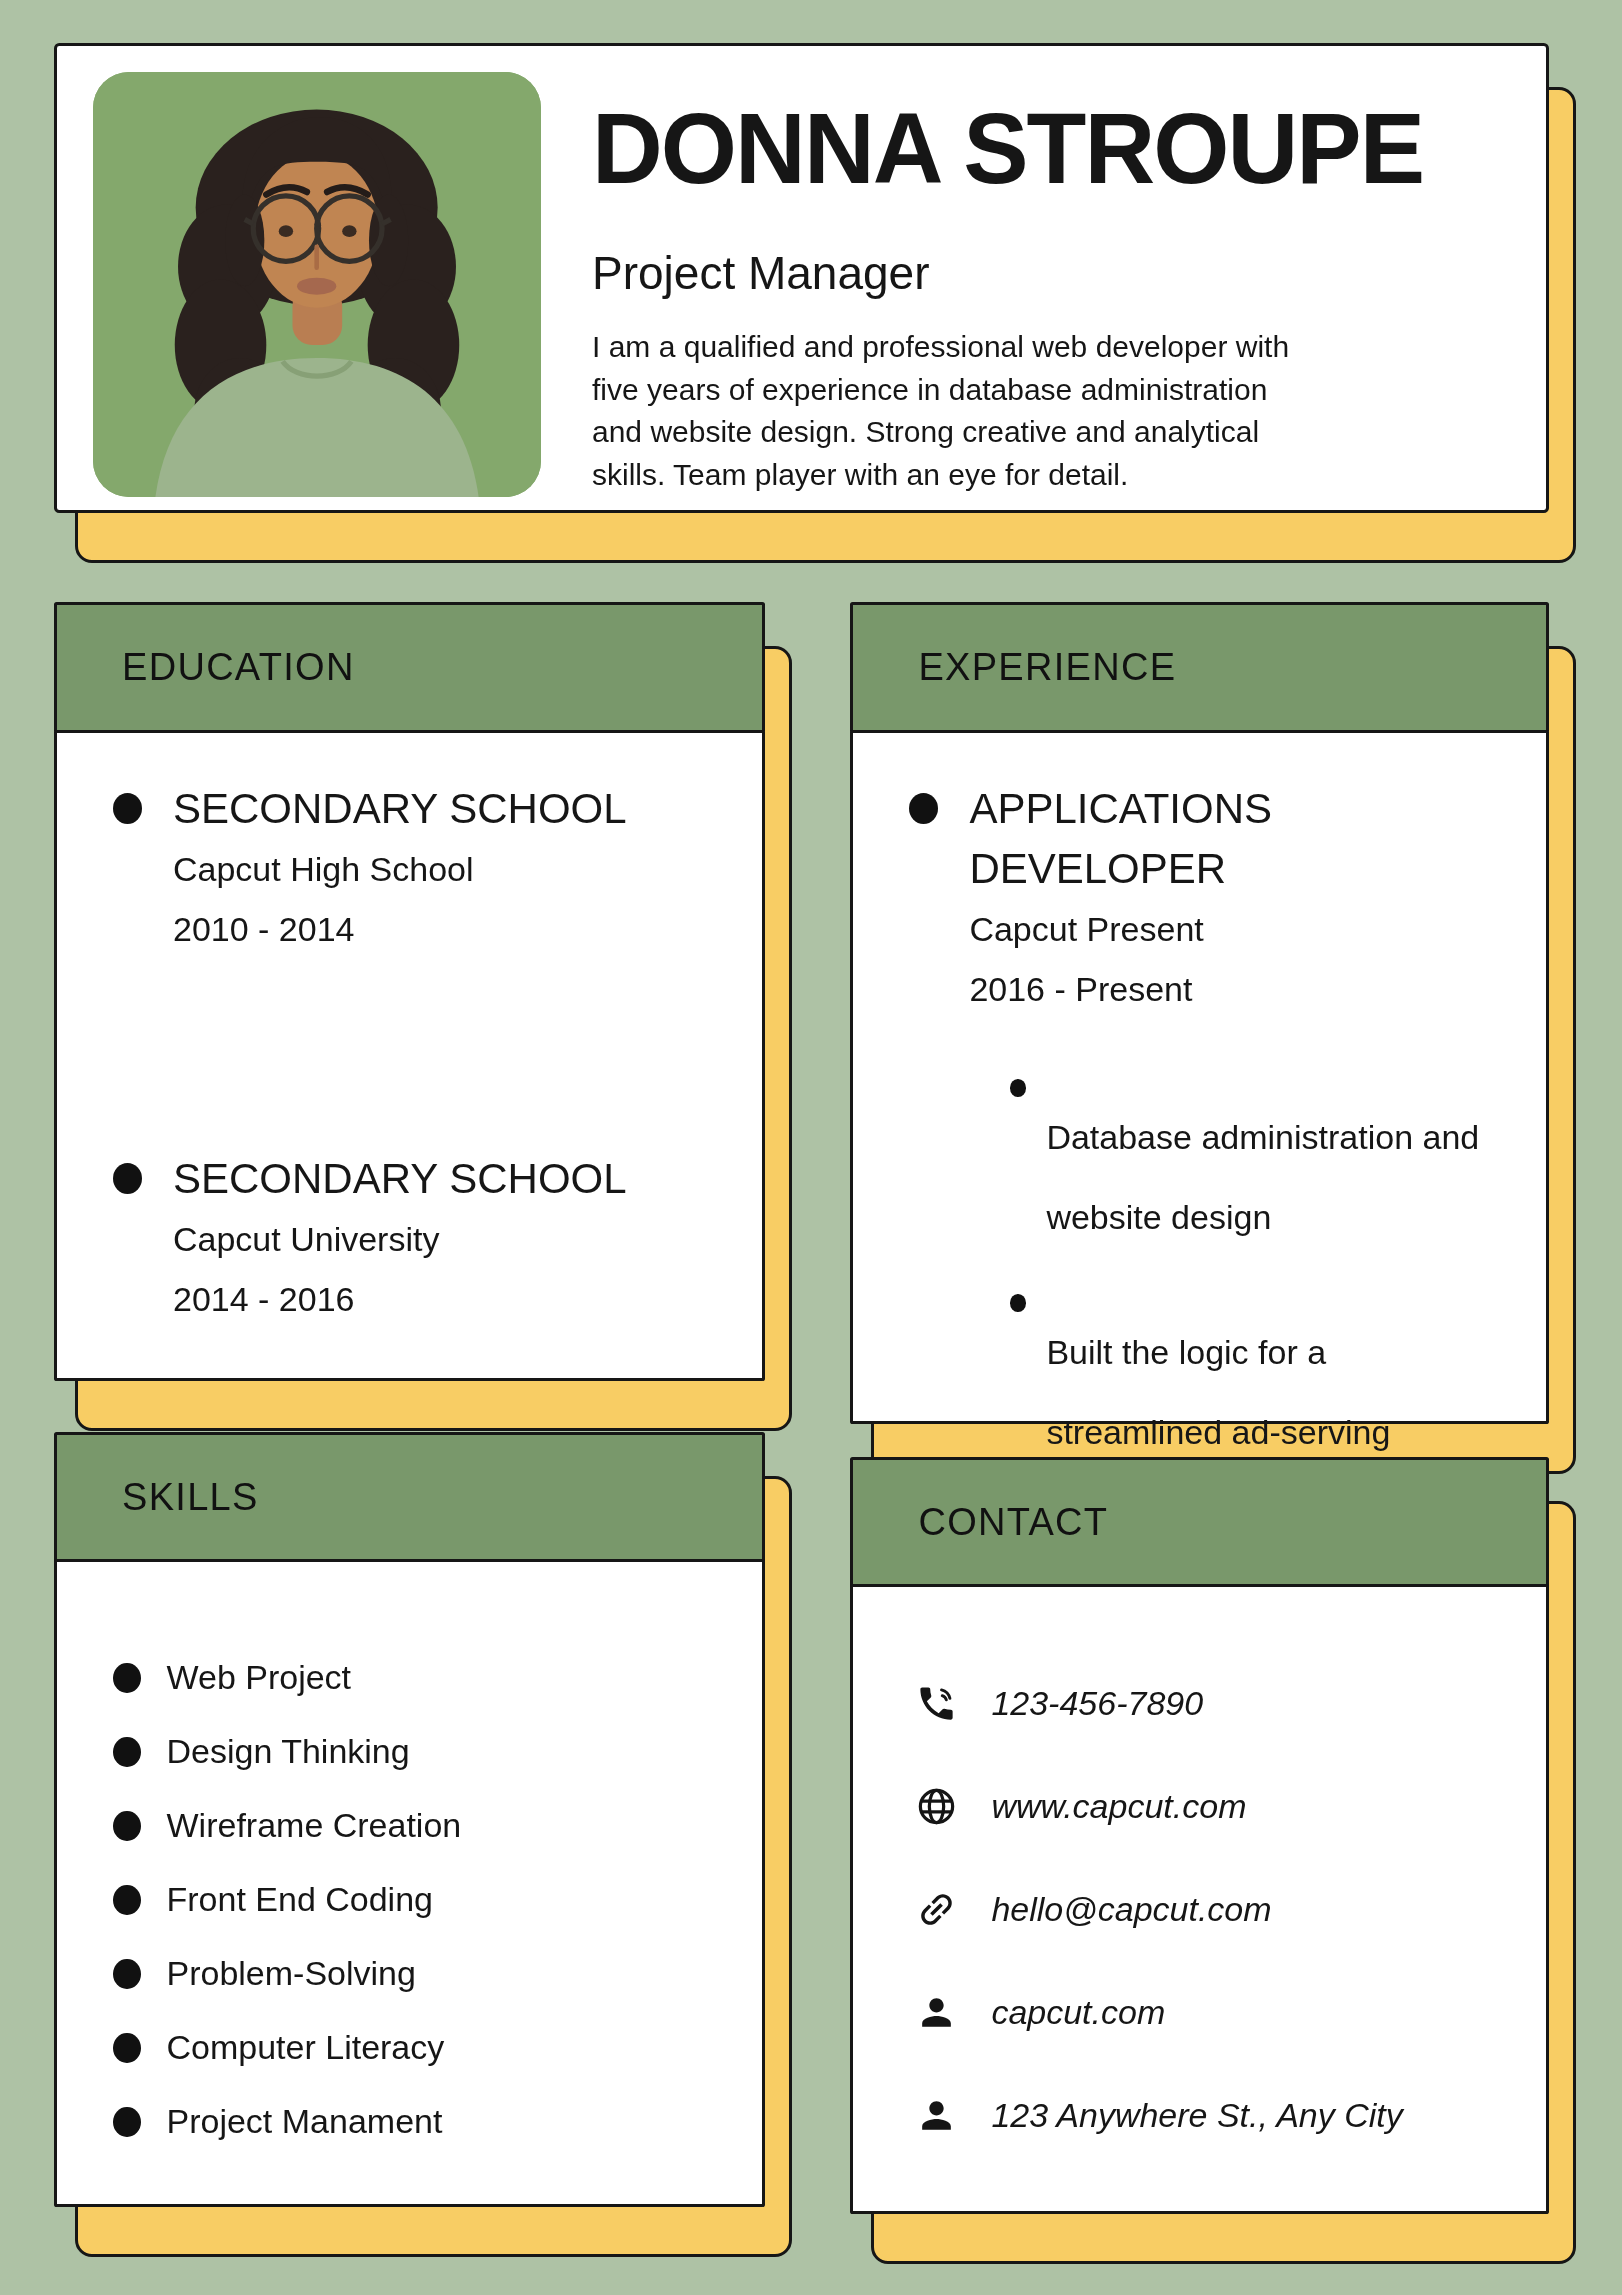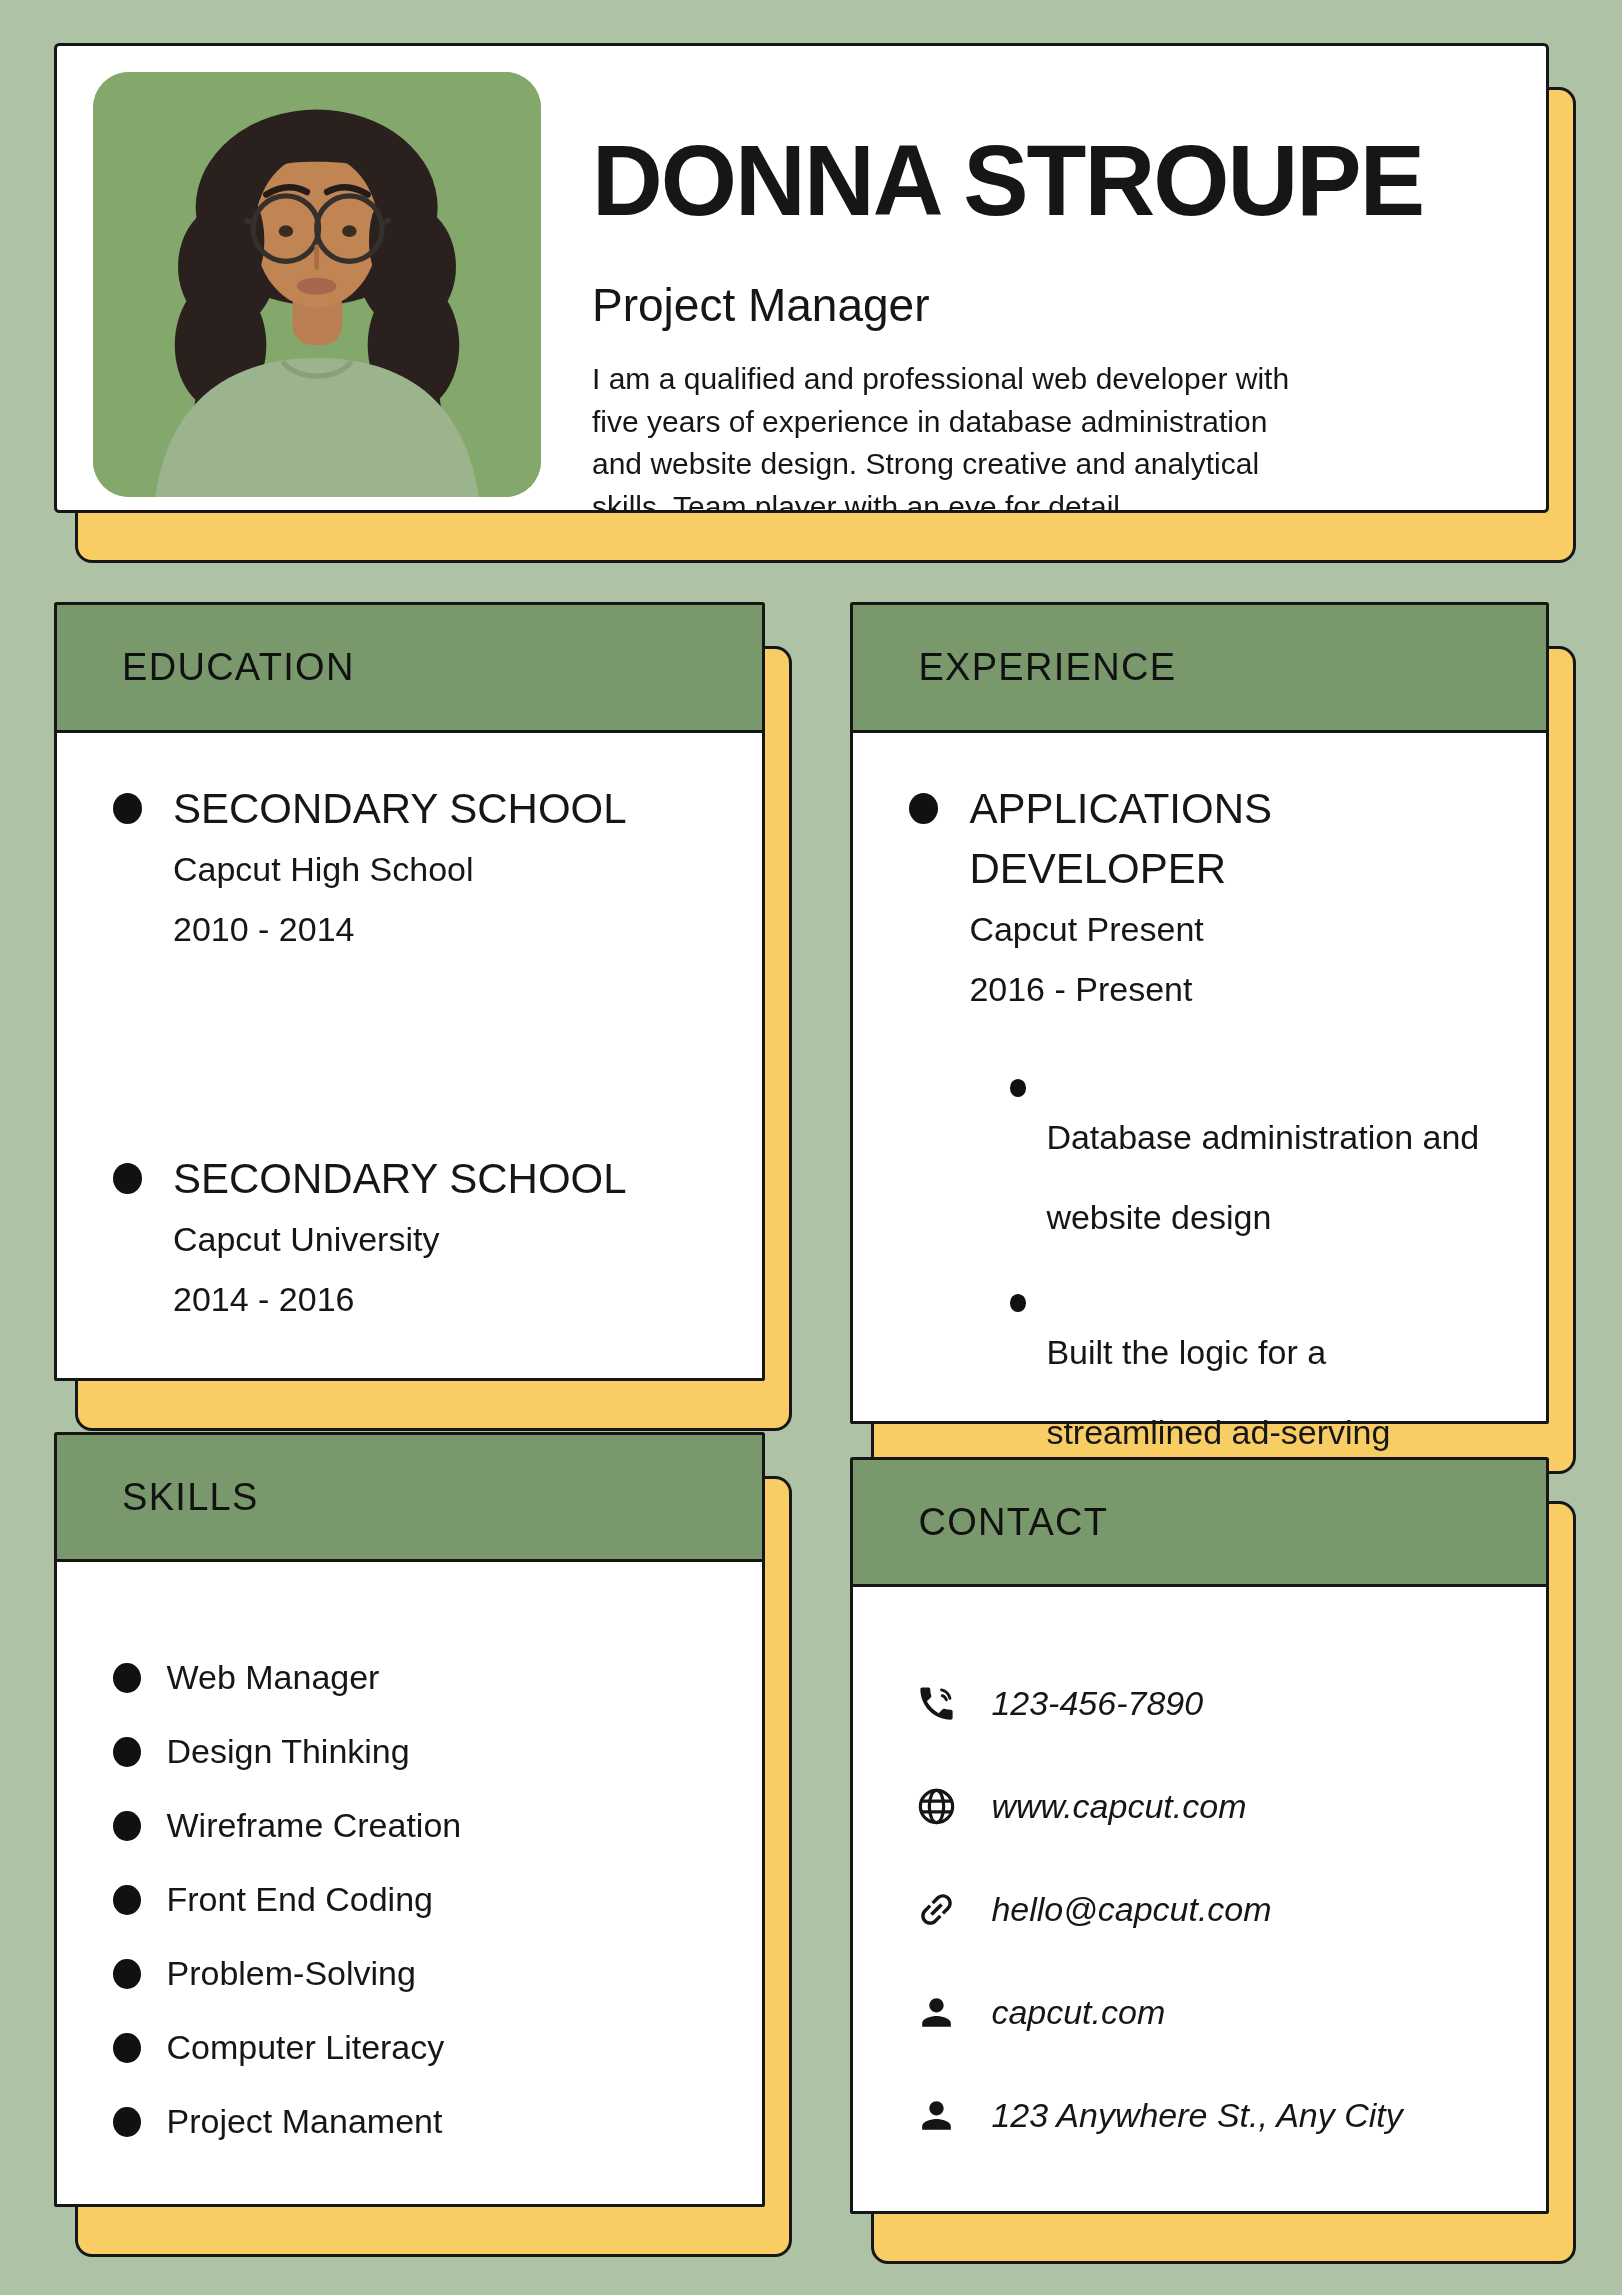"DONNA STROUPE" .header-text { padding: 84px 36px 0 51px -> 52px 36px 0 51px }
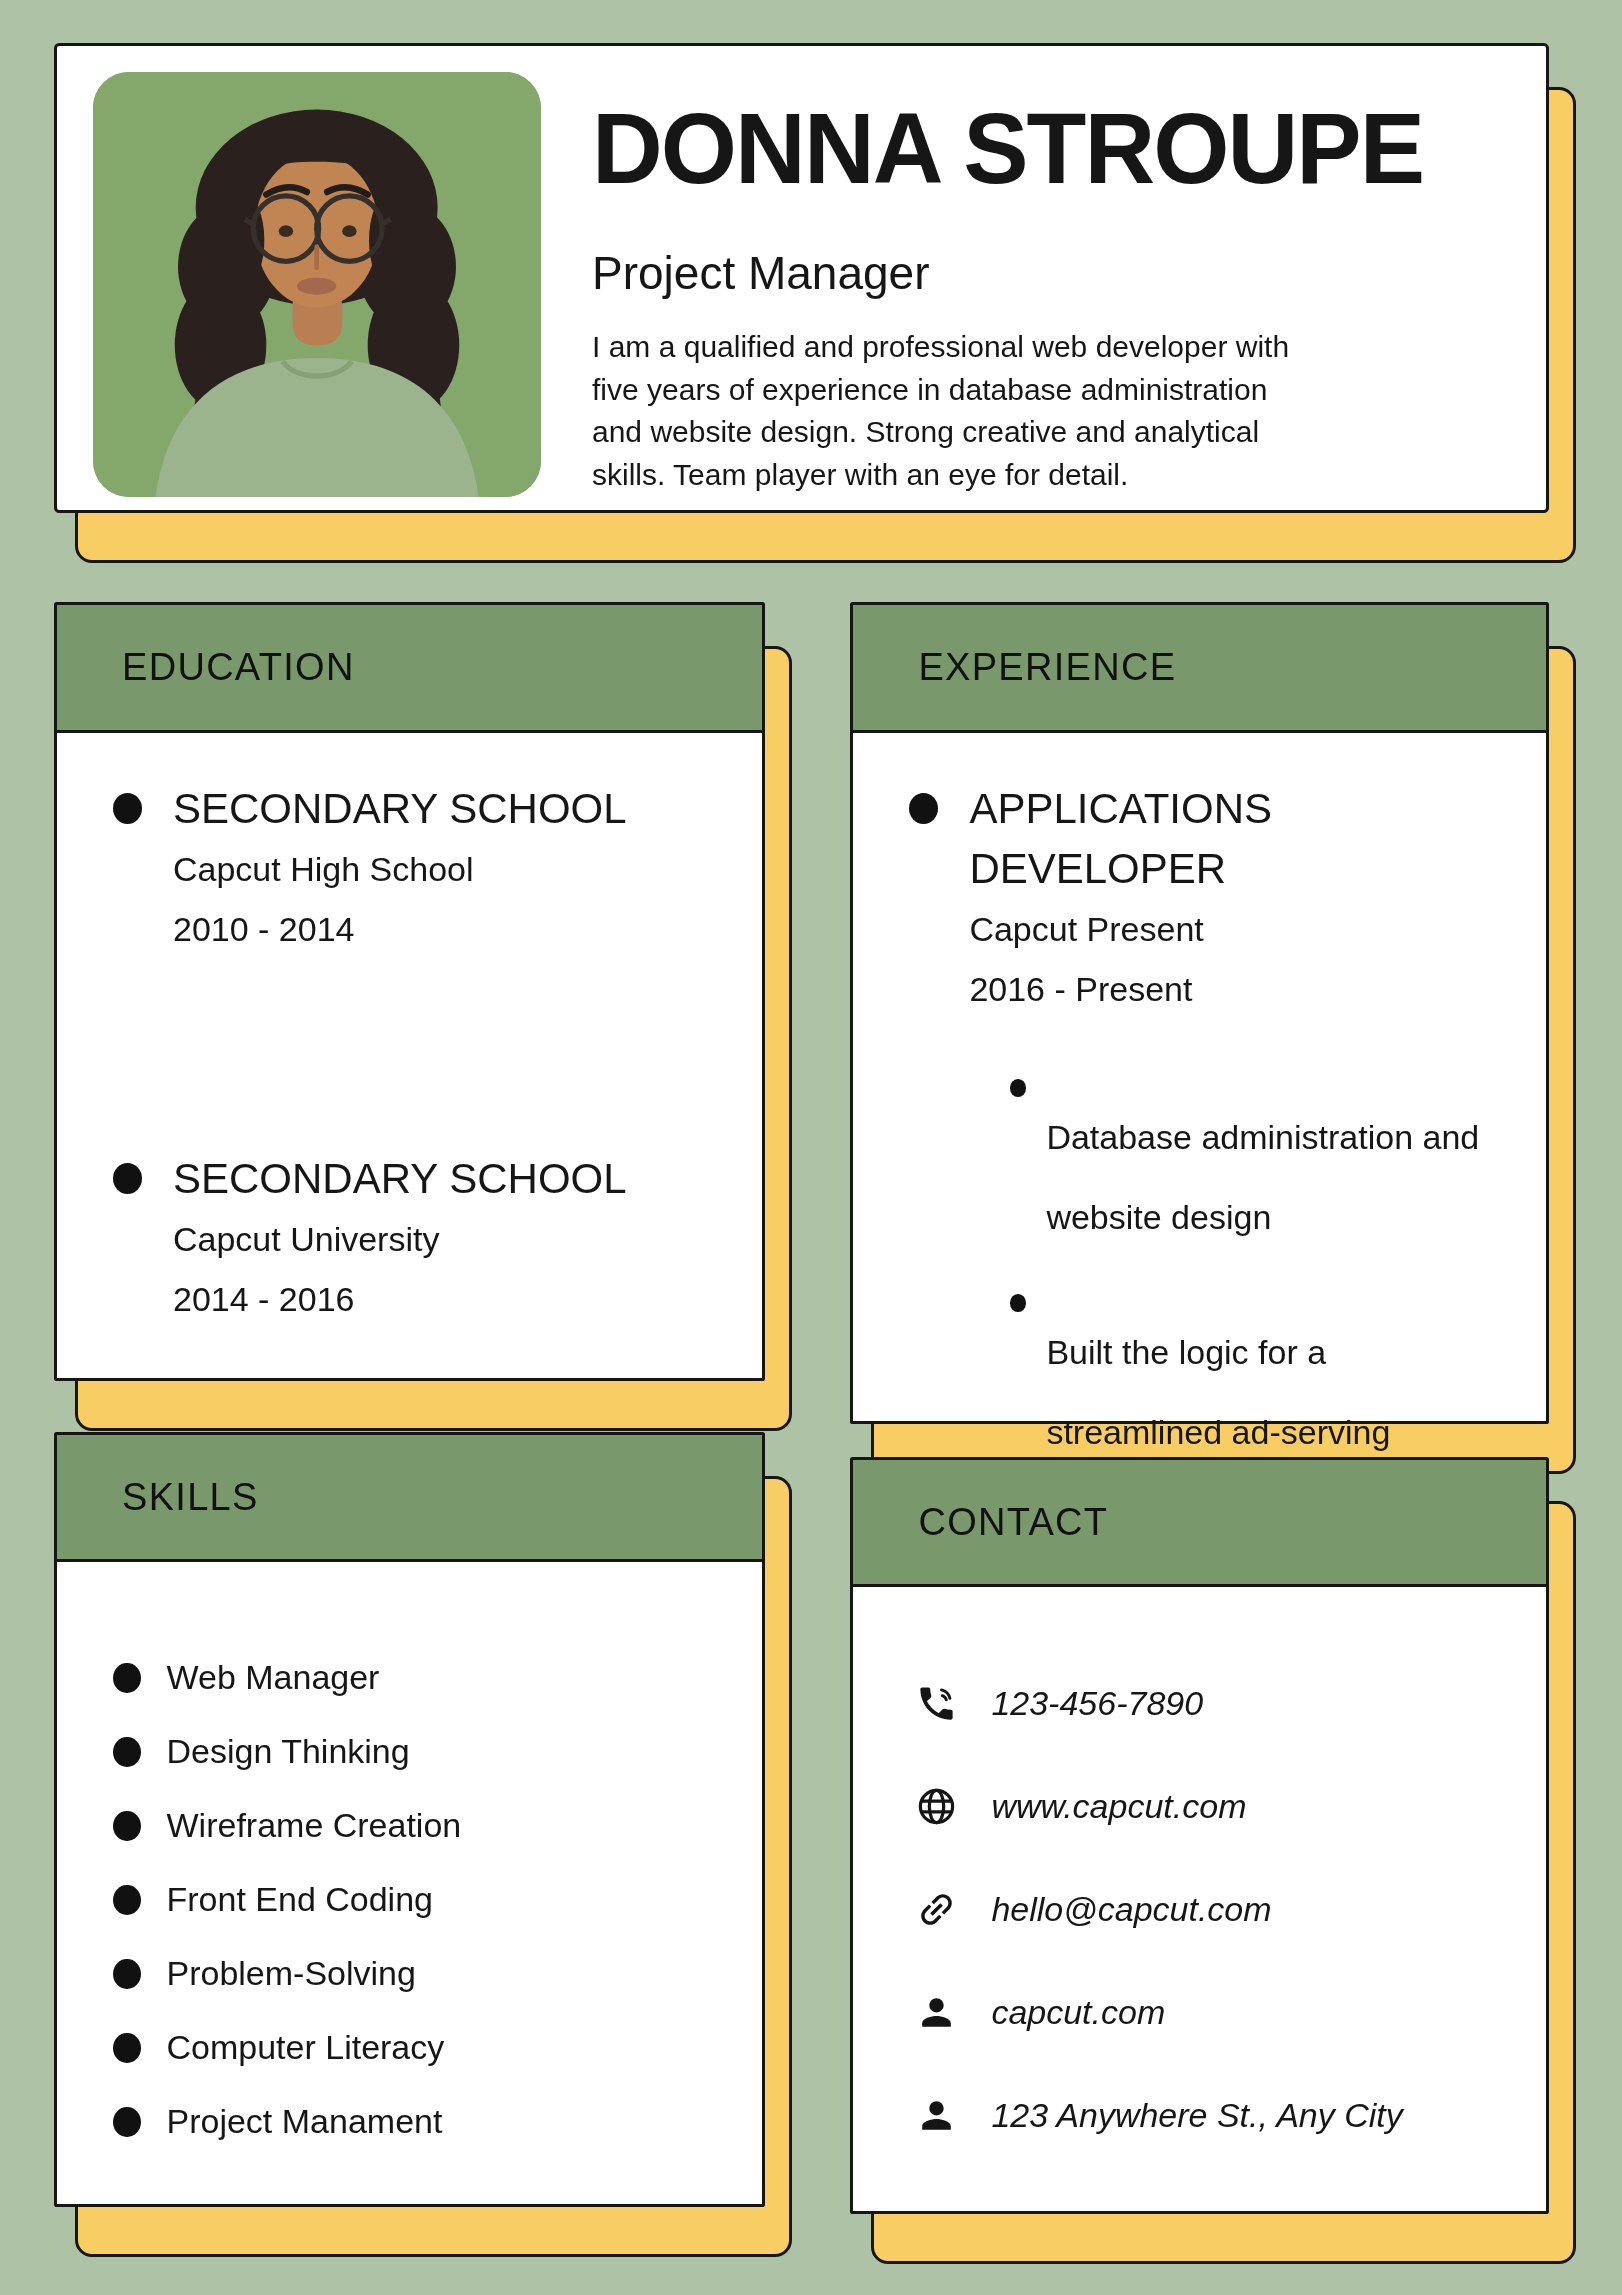"Web Manager" span.skill-label { text: Manager -> Project }
